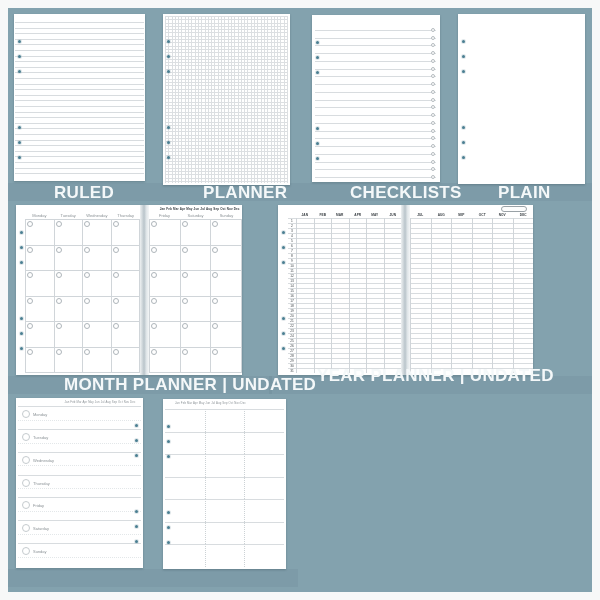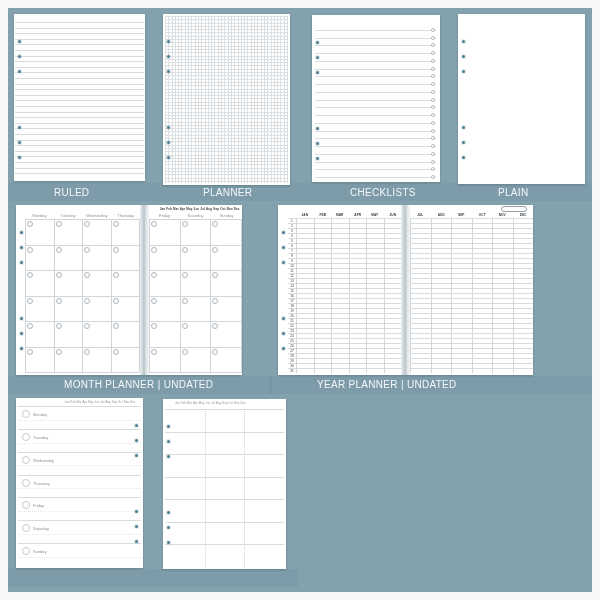"RULED" .label { font-size: 10px -> 17px; font-weight: 400 -> 700 }
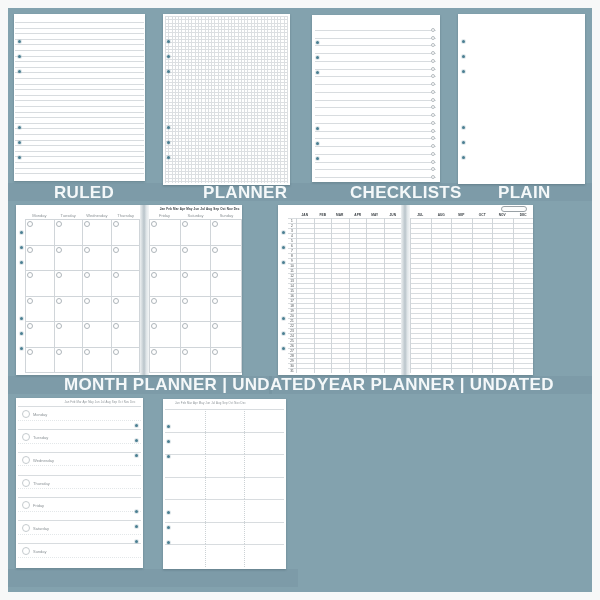"YEAR PLANNER | UNDATED" .lbl-year { top: 369px -> 360px }
